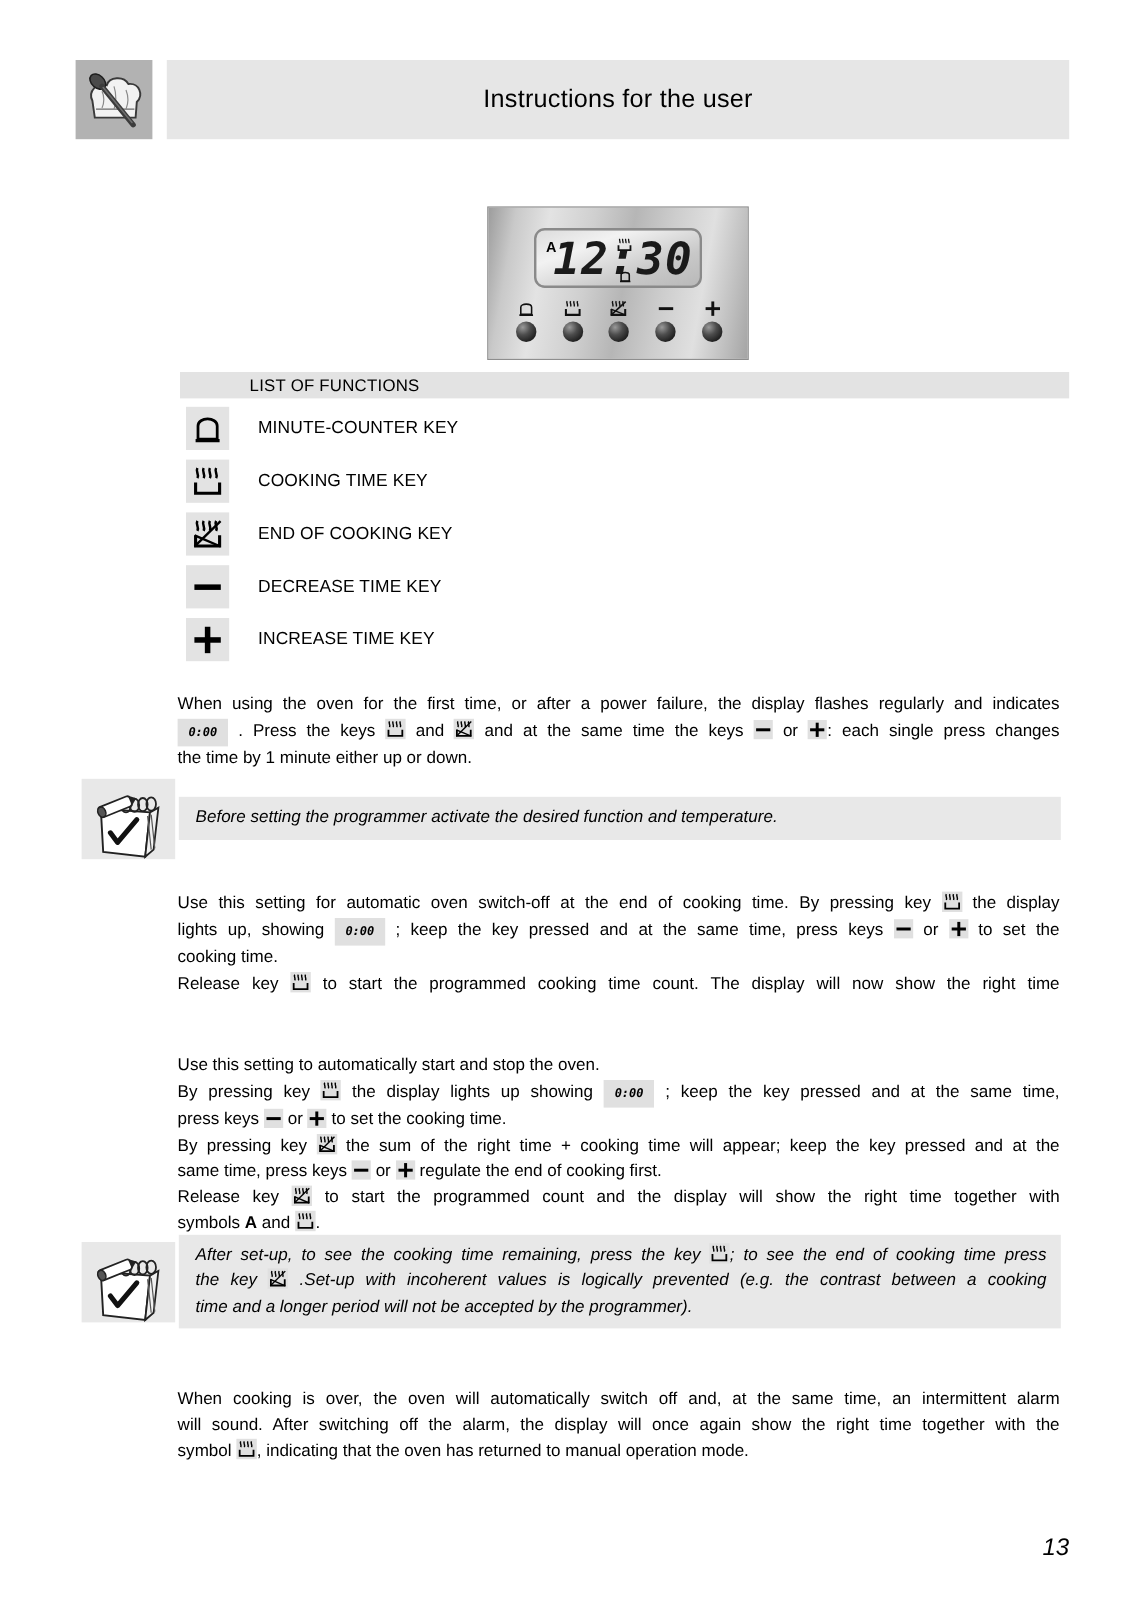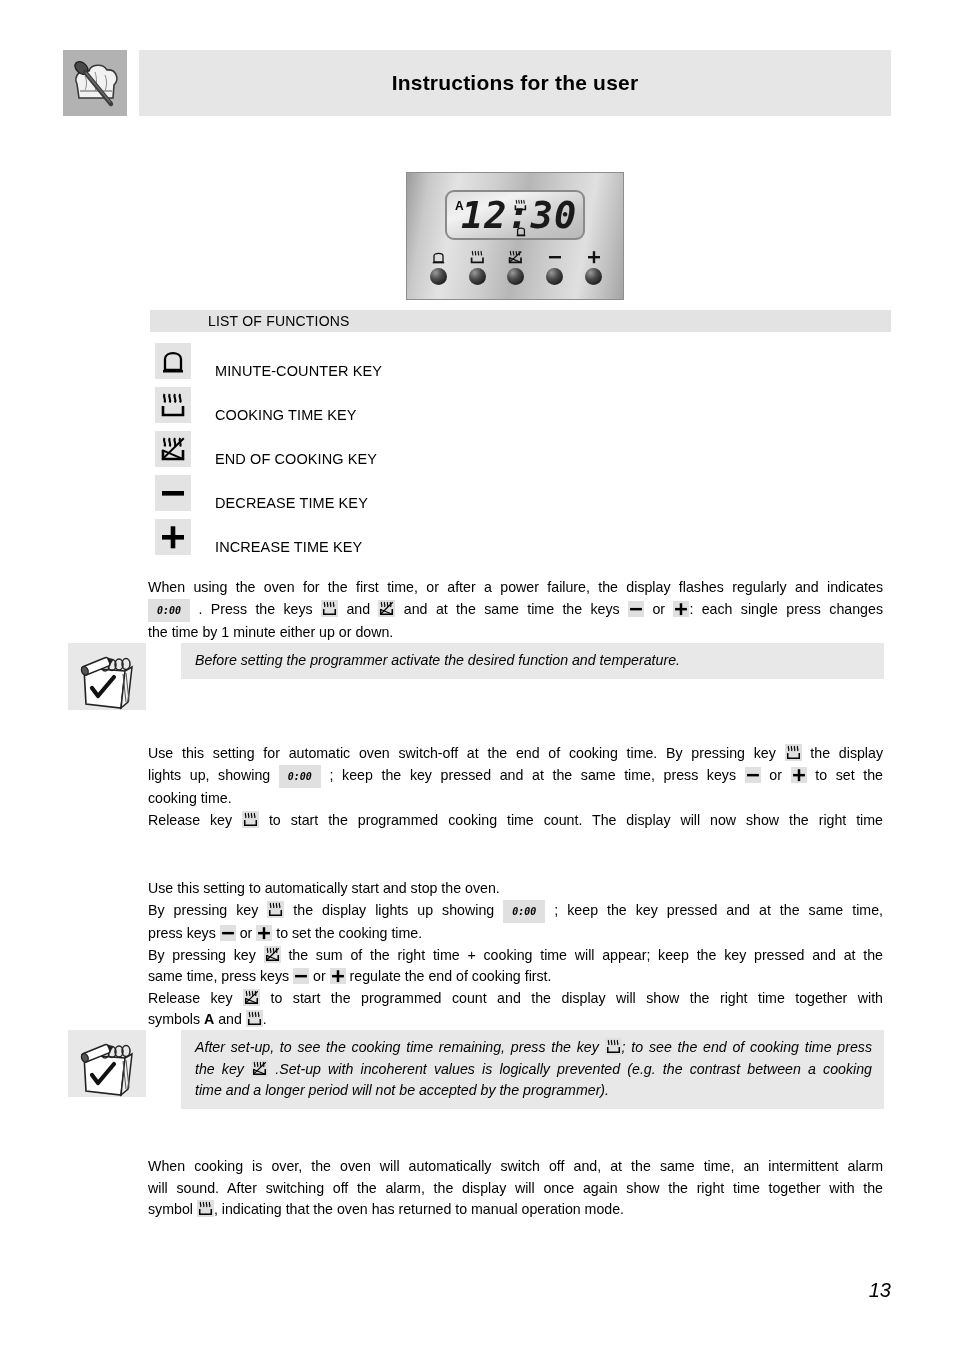"Instructions for the user" .header-title { font-weight: bold -> normal }
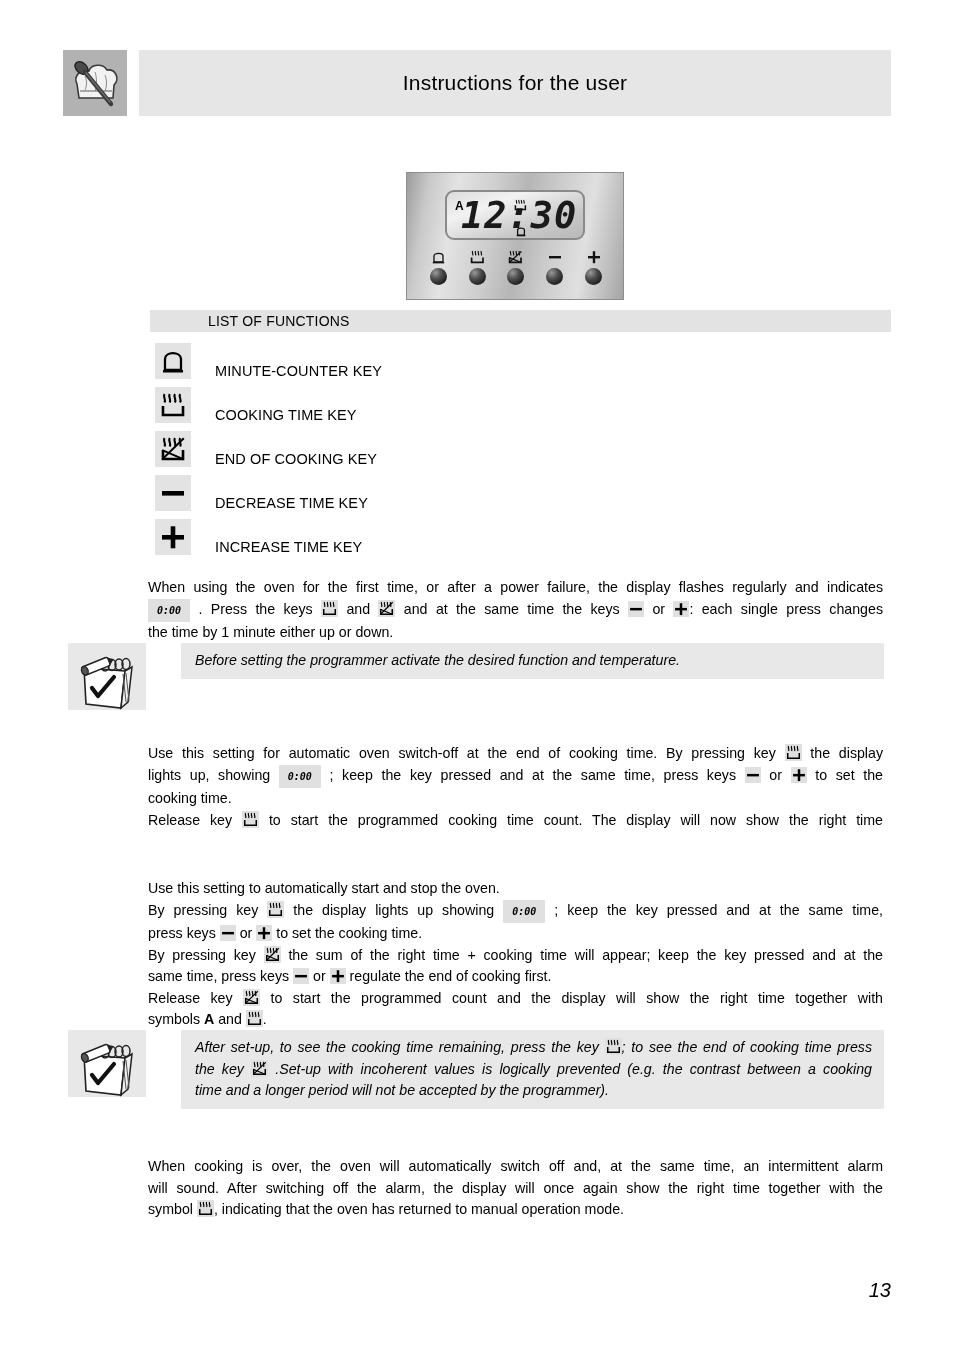"MINUTE-COUNTER KEY" .func-row { align-items: flex-end -> center }
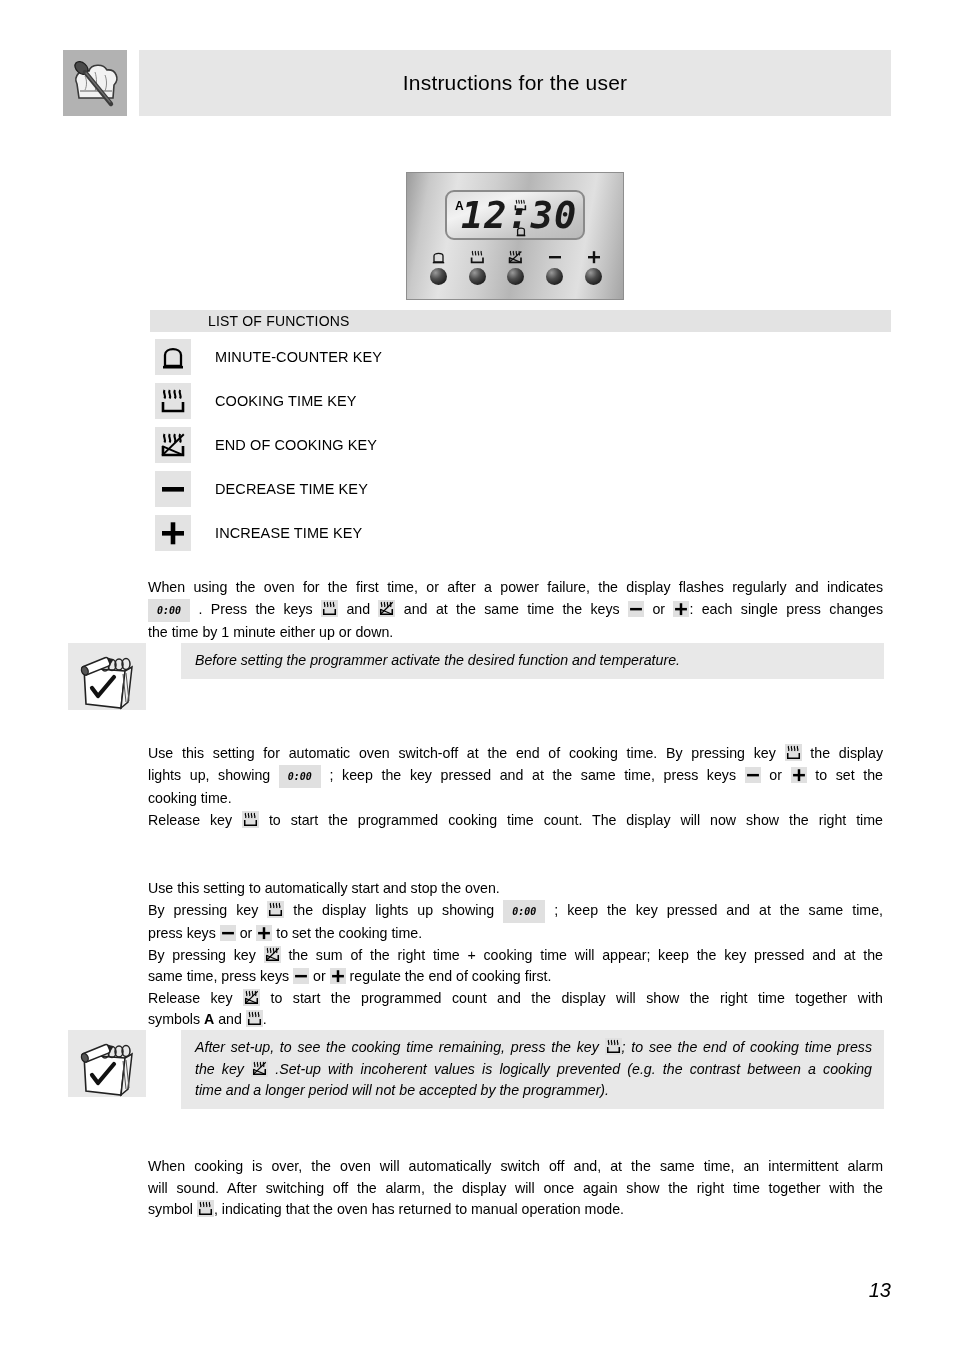"Before setting the programmer activate" .note { align-items: flex-start -> center; gap: 32px -> none }
